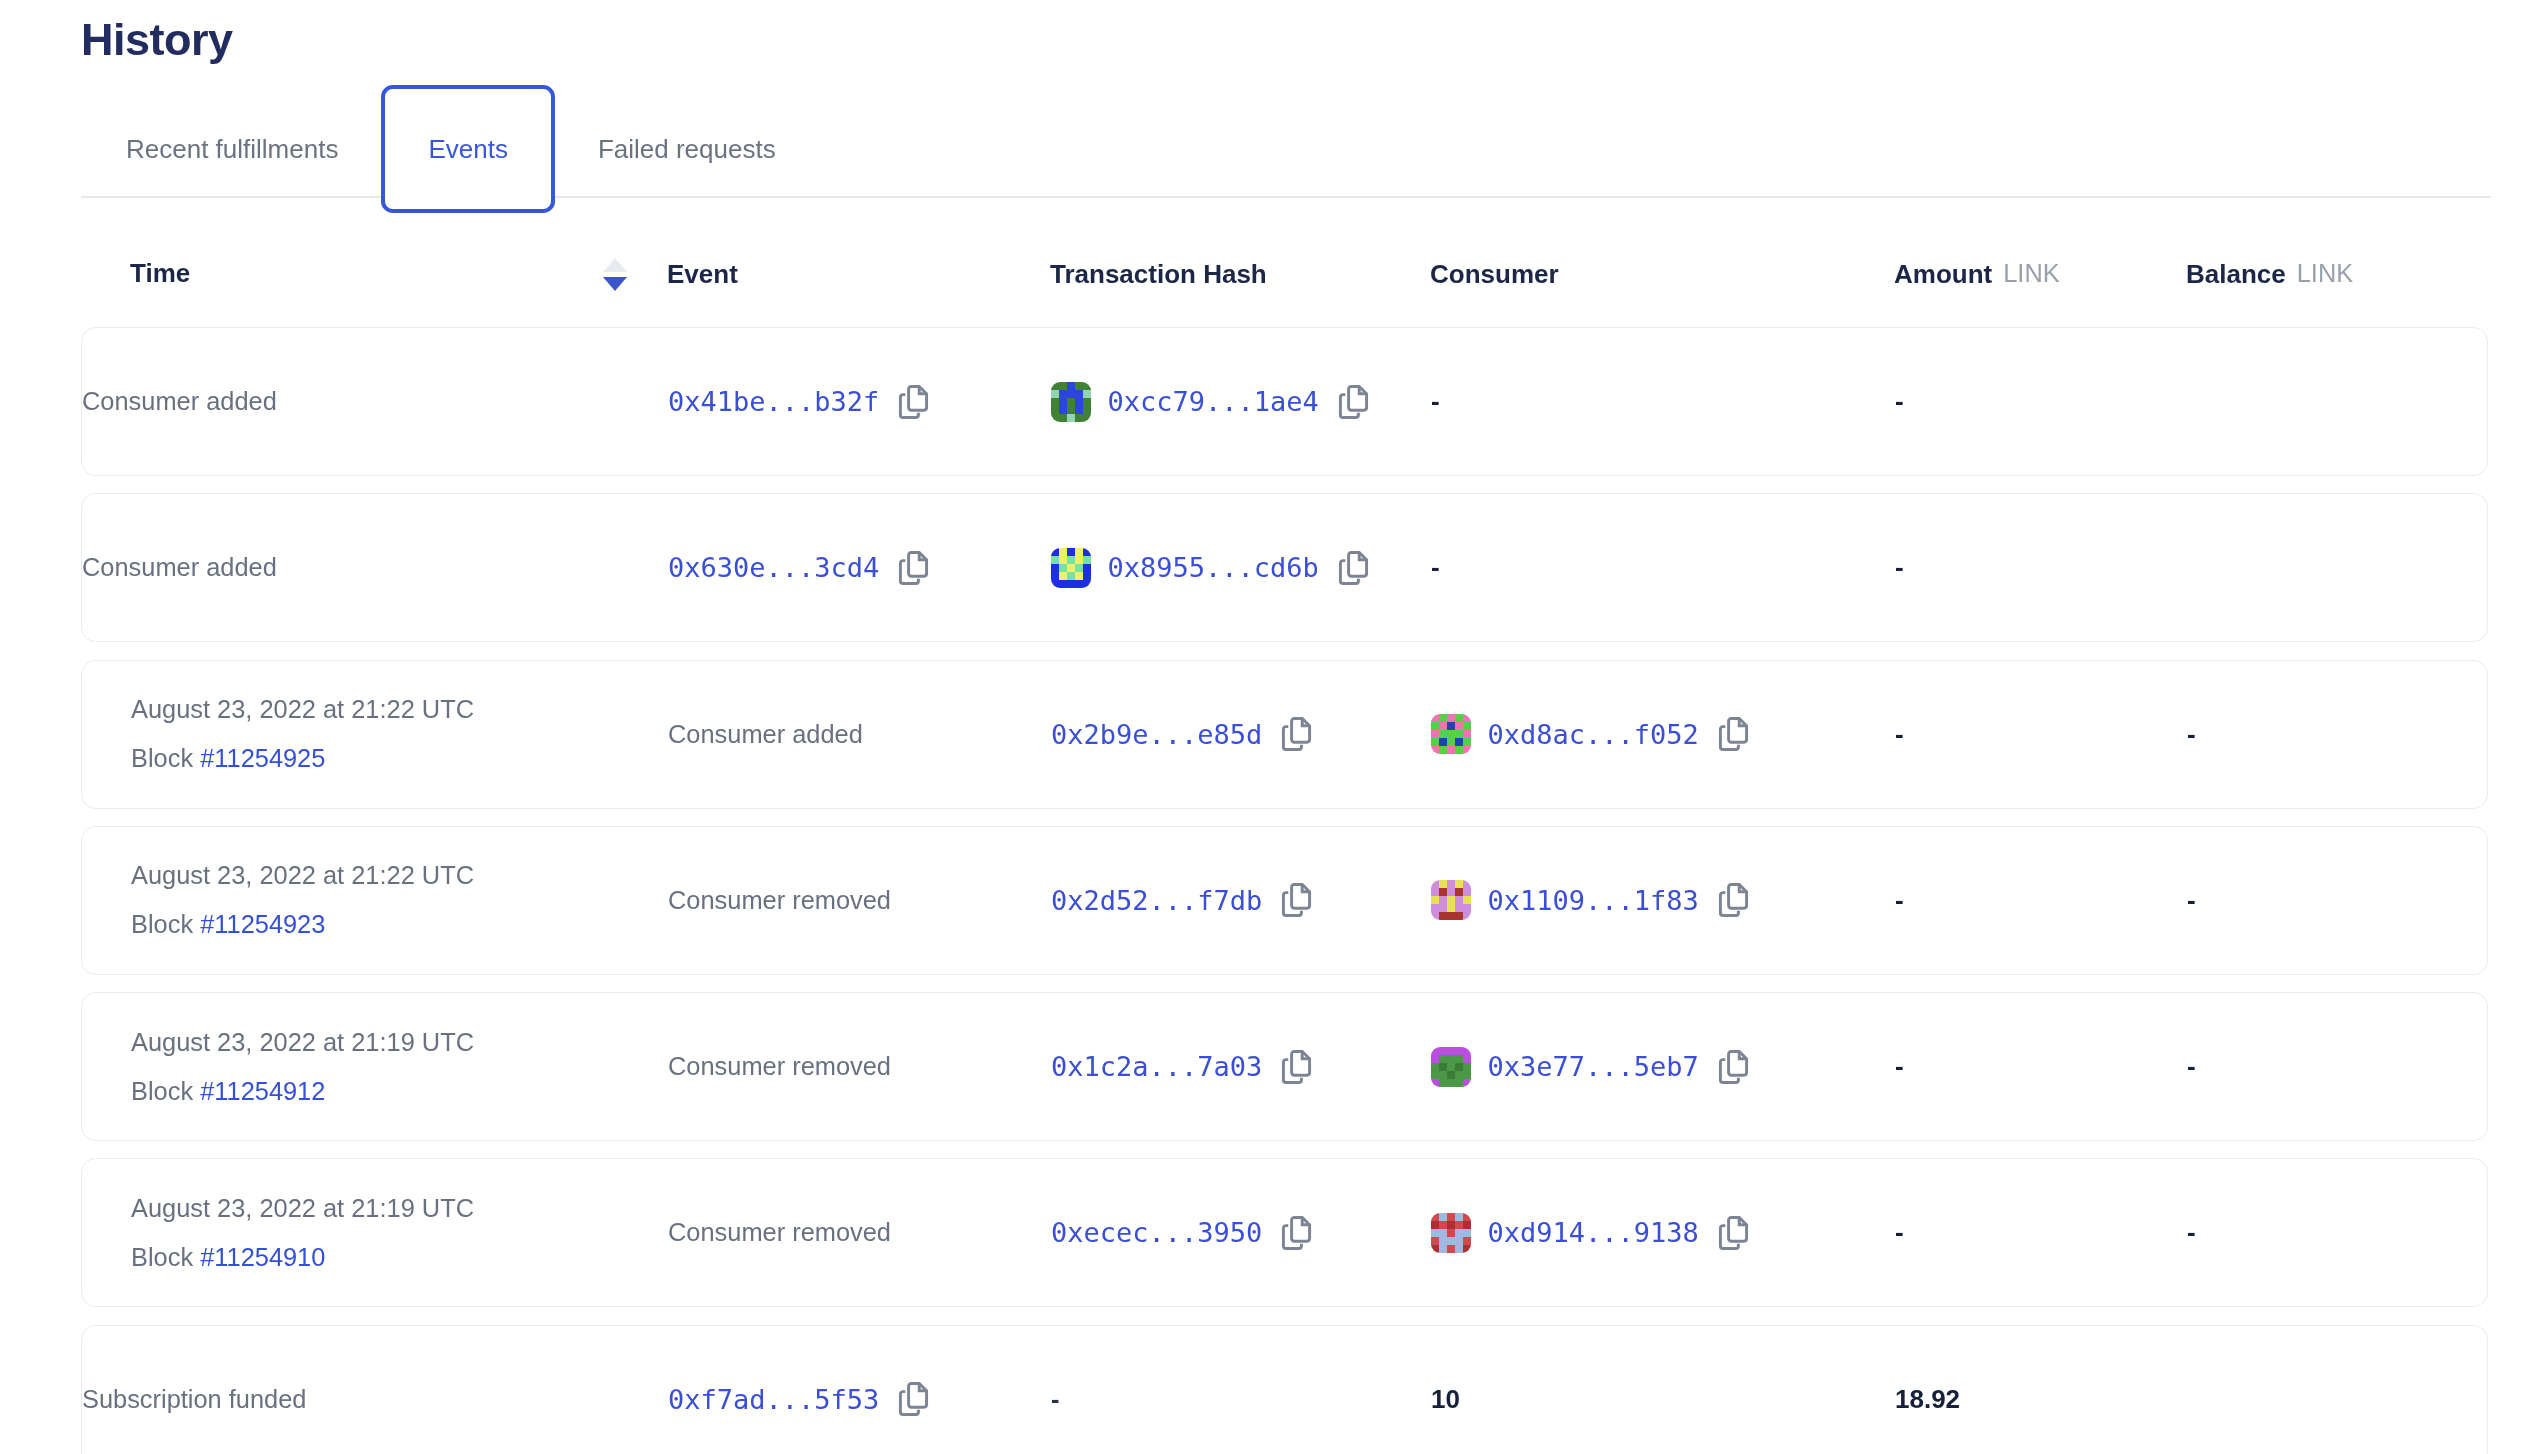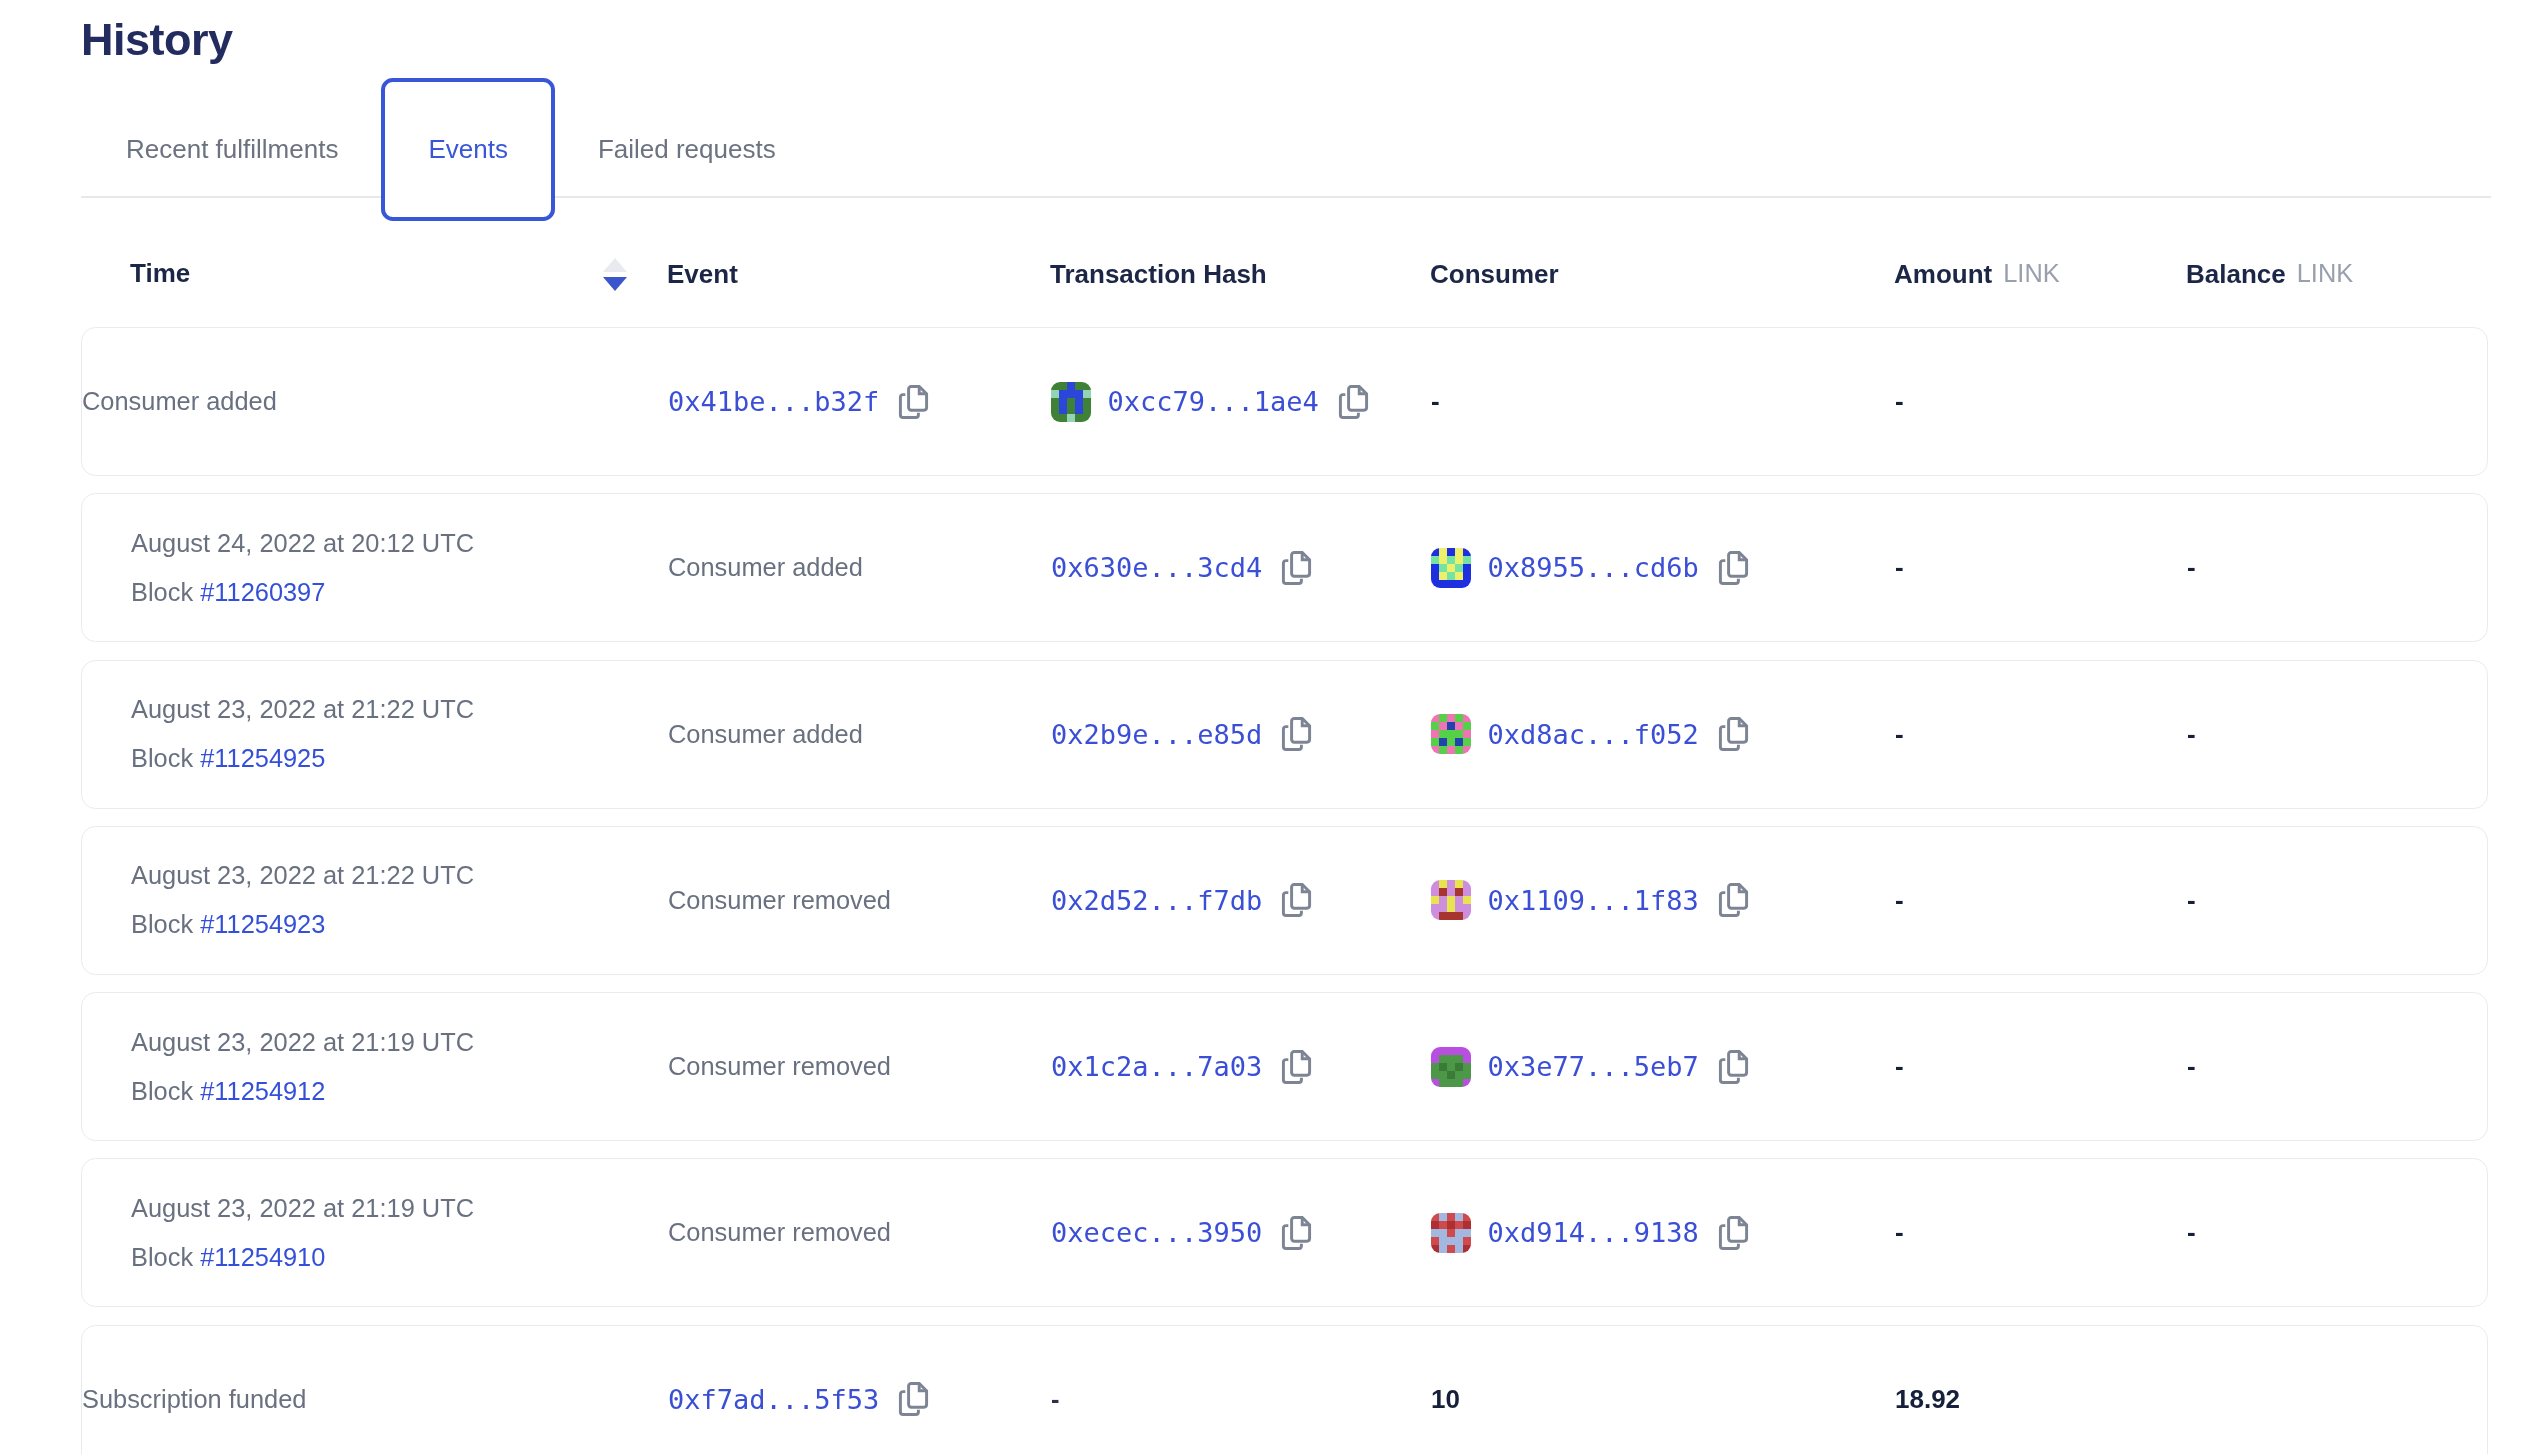"Events" .tab.active { height: 143px -> 128px }
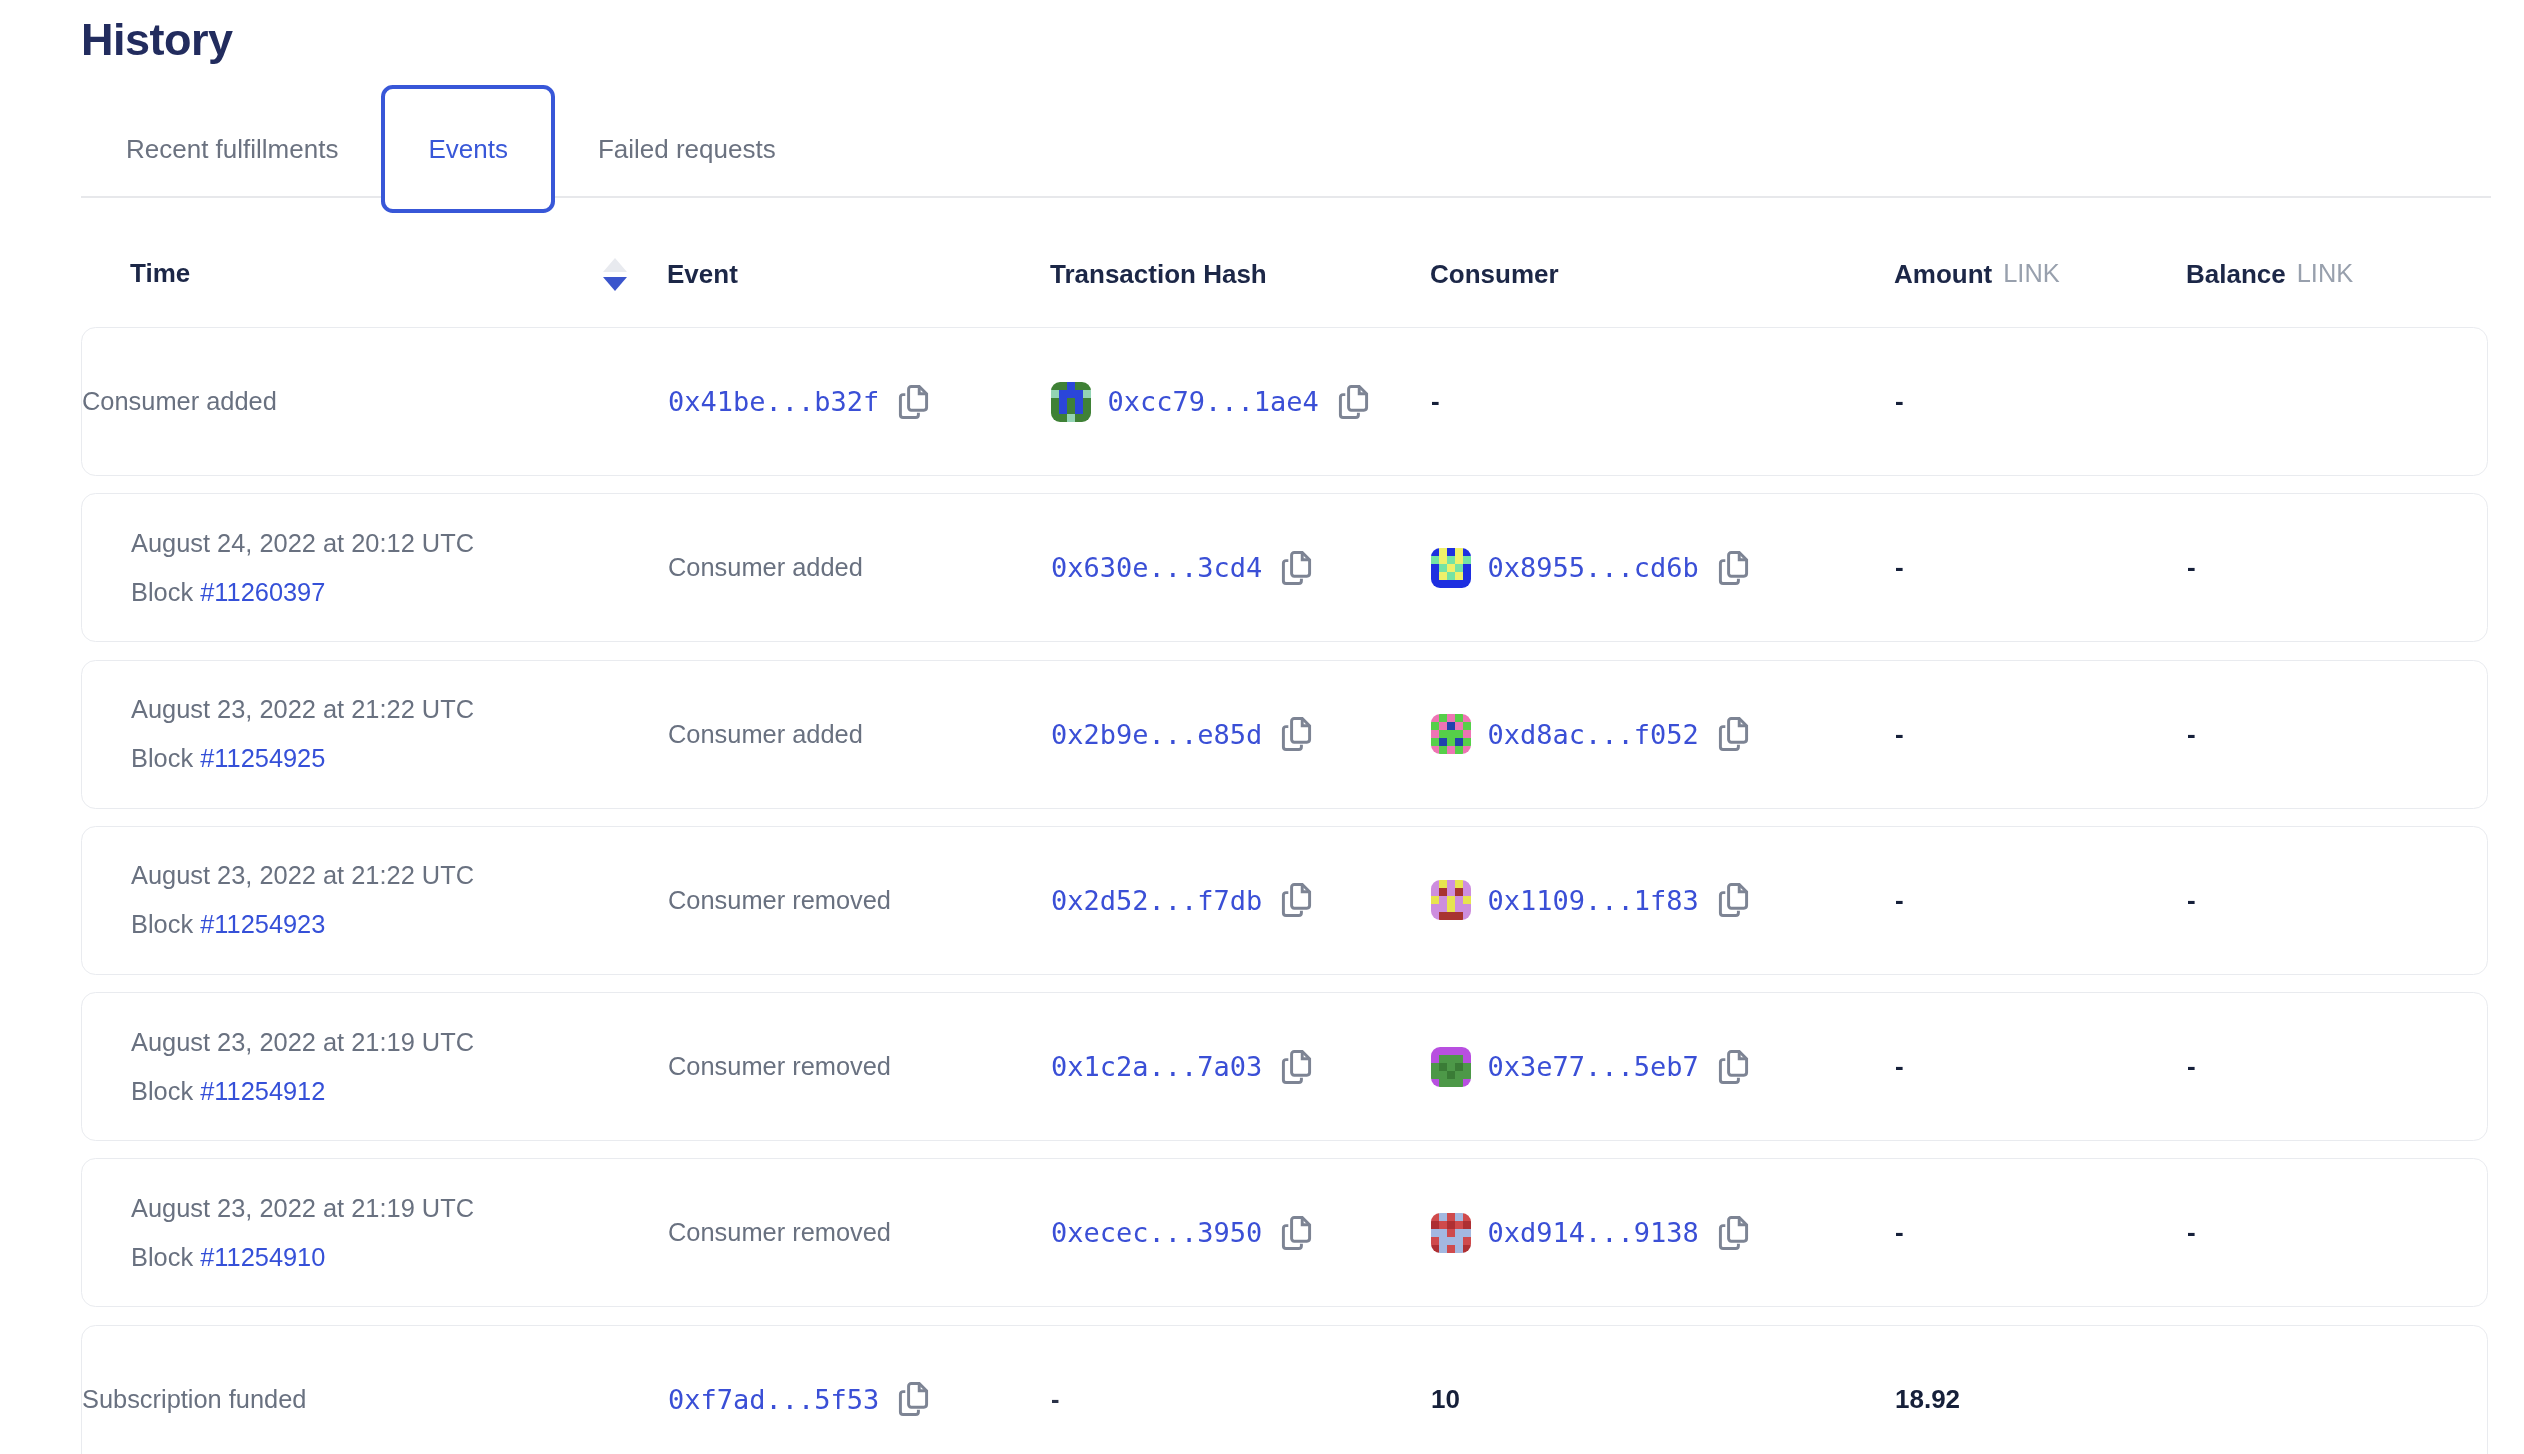"August 24, 2022 at 20:12" div.cell-time { html: <div> <span>August 24, 2022 at 20:12 UTC</span> <span> <span>Block </span> <a>#11260397</a> </span> </div> -> none }
